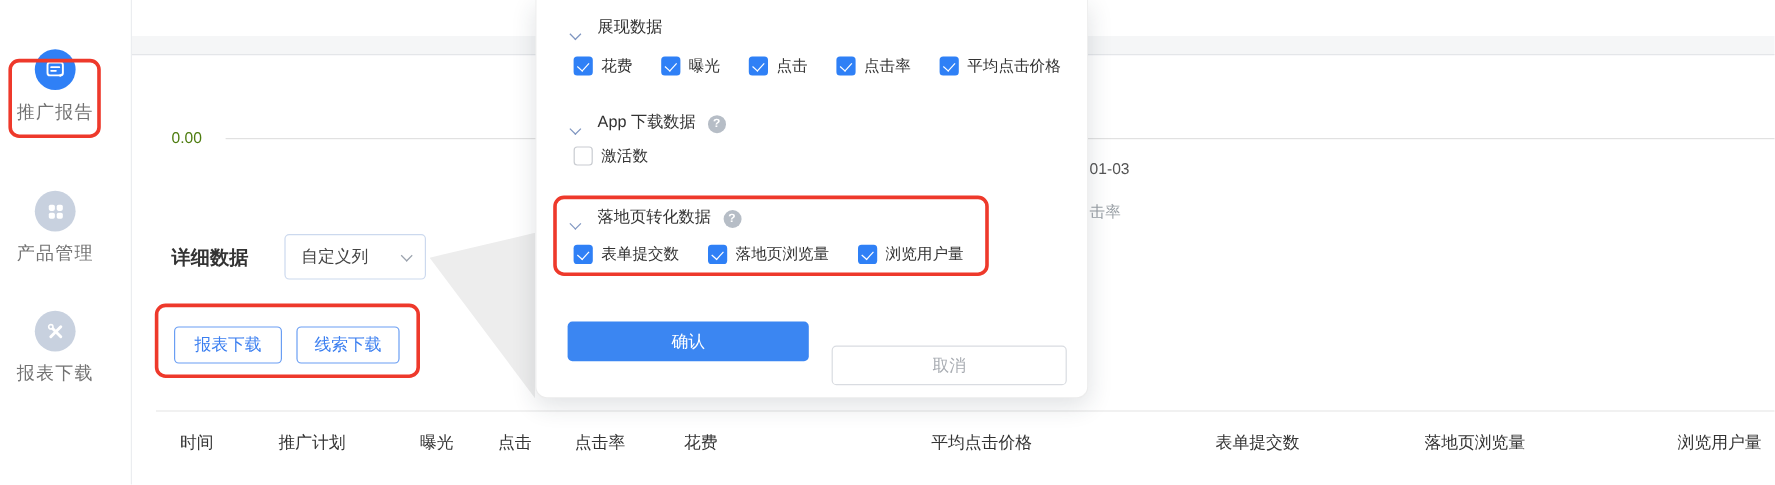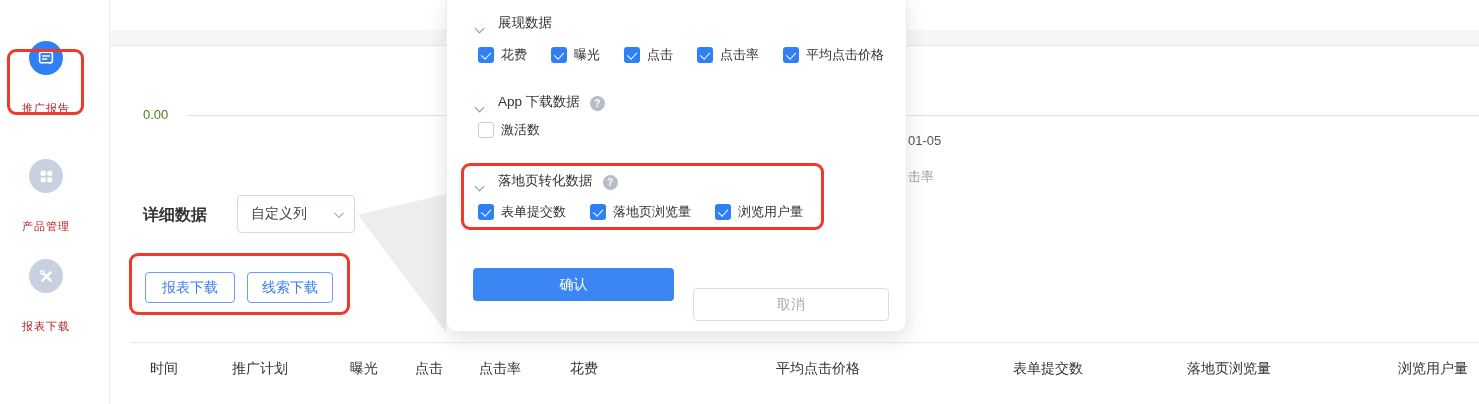"推广报告" .side-item .lbl { color: #b91c1c -> #737373; font-size: 11px -> 15px; margin-top: 26px -> 9px }
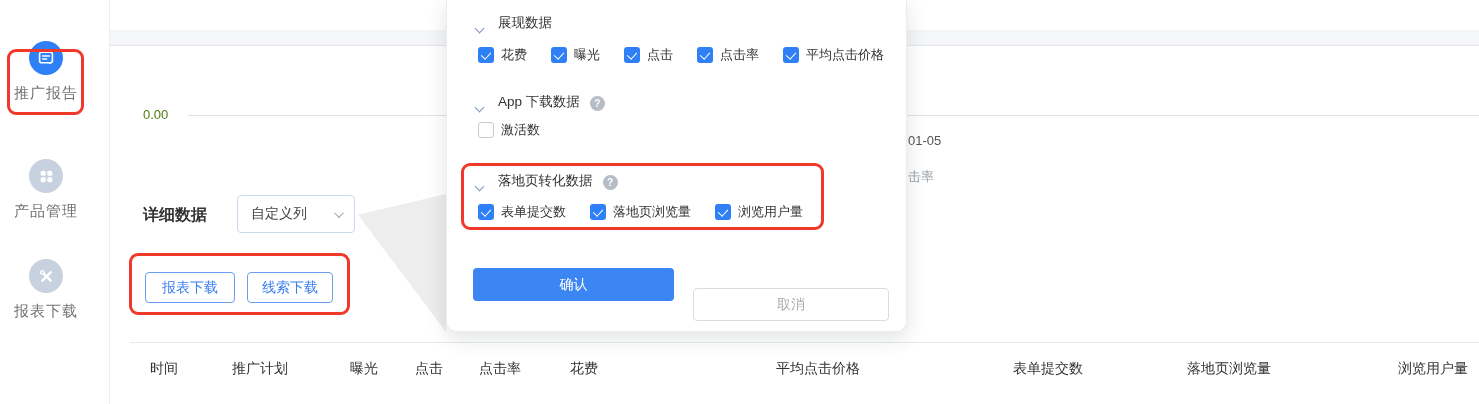"01-05" span.x-tick { text: 01-05 -> 01-03 }
